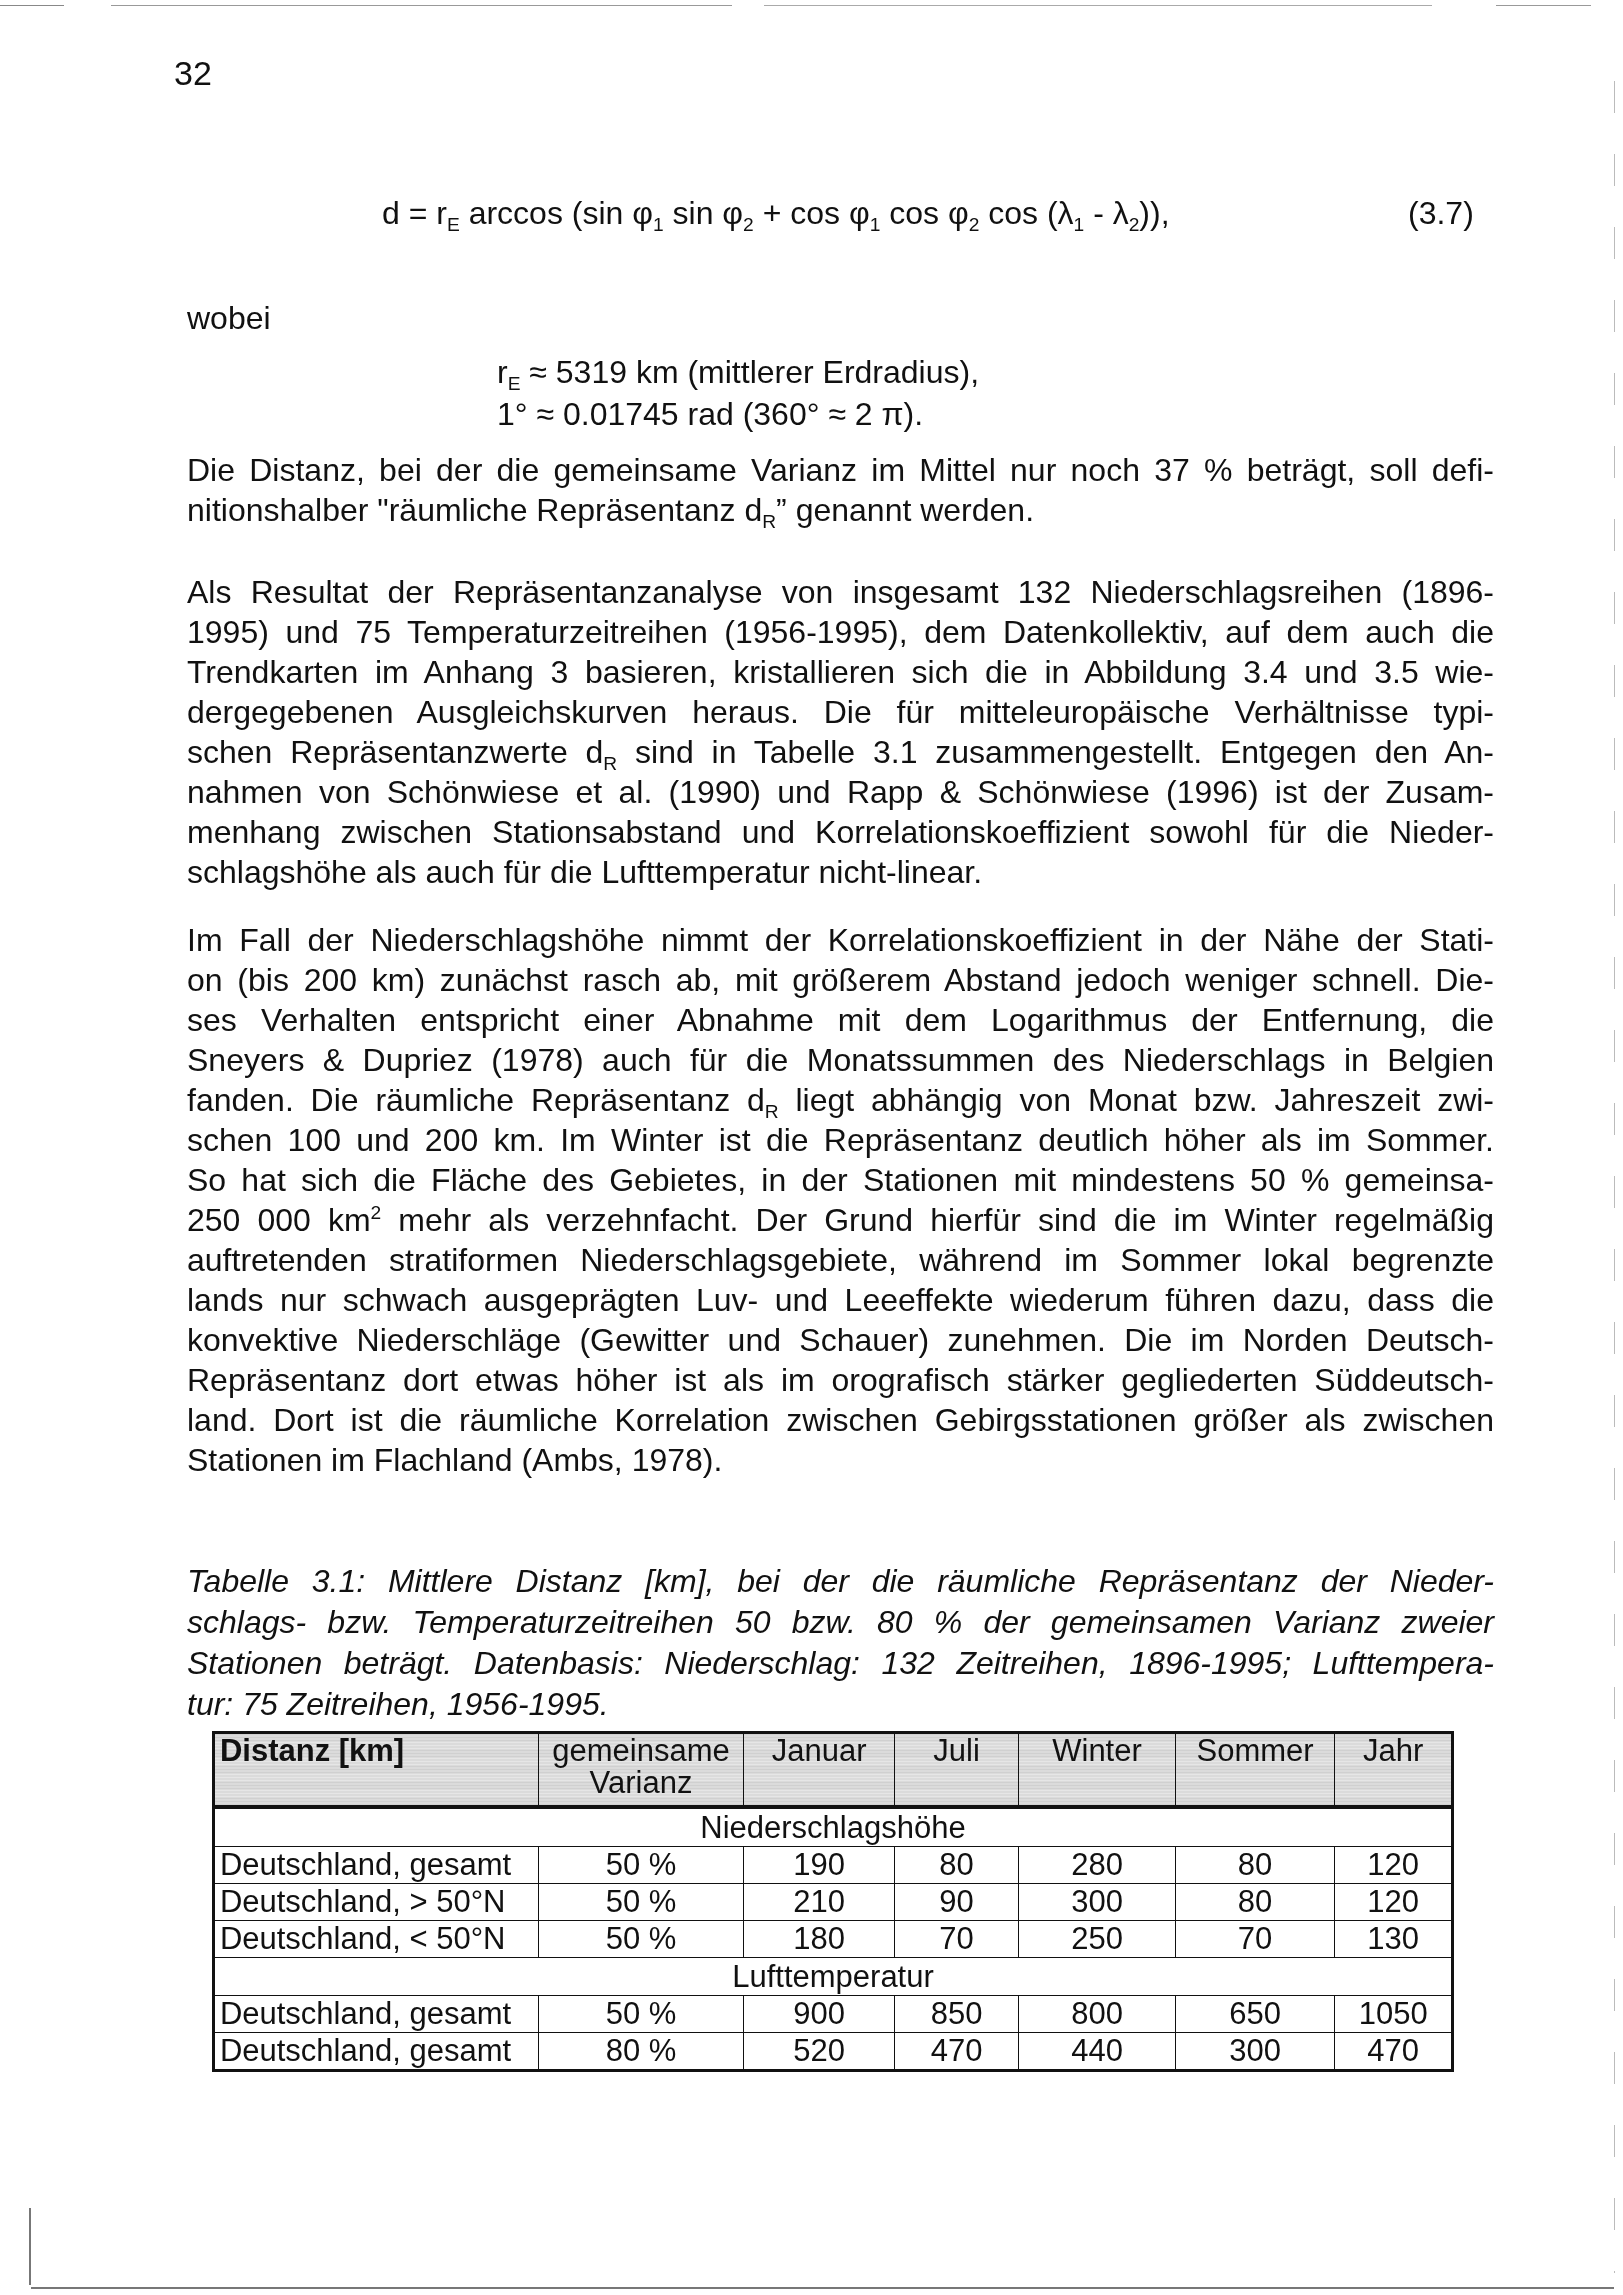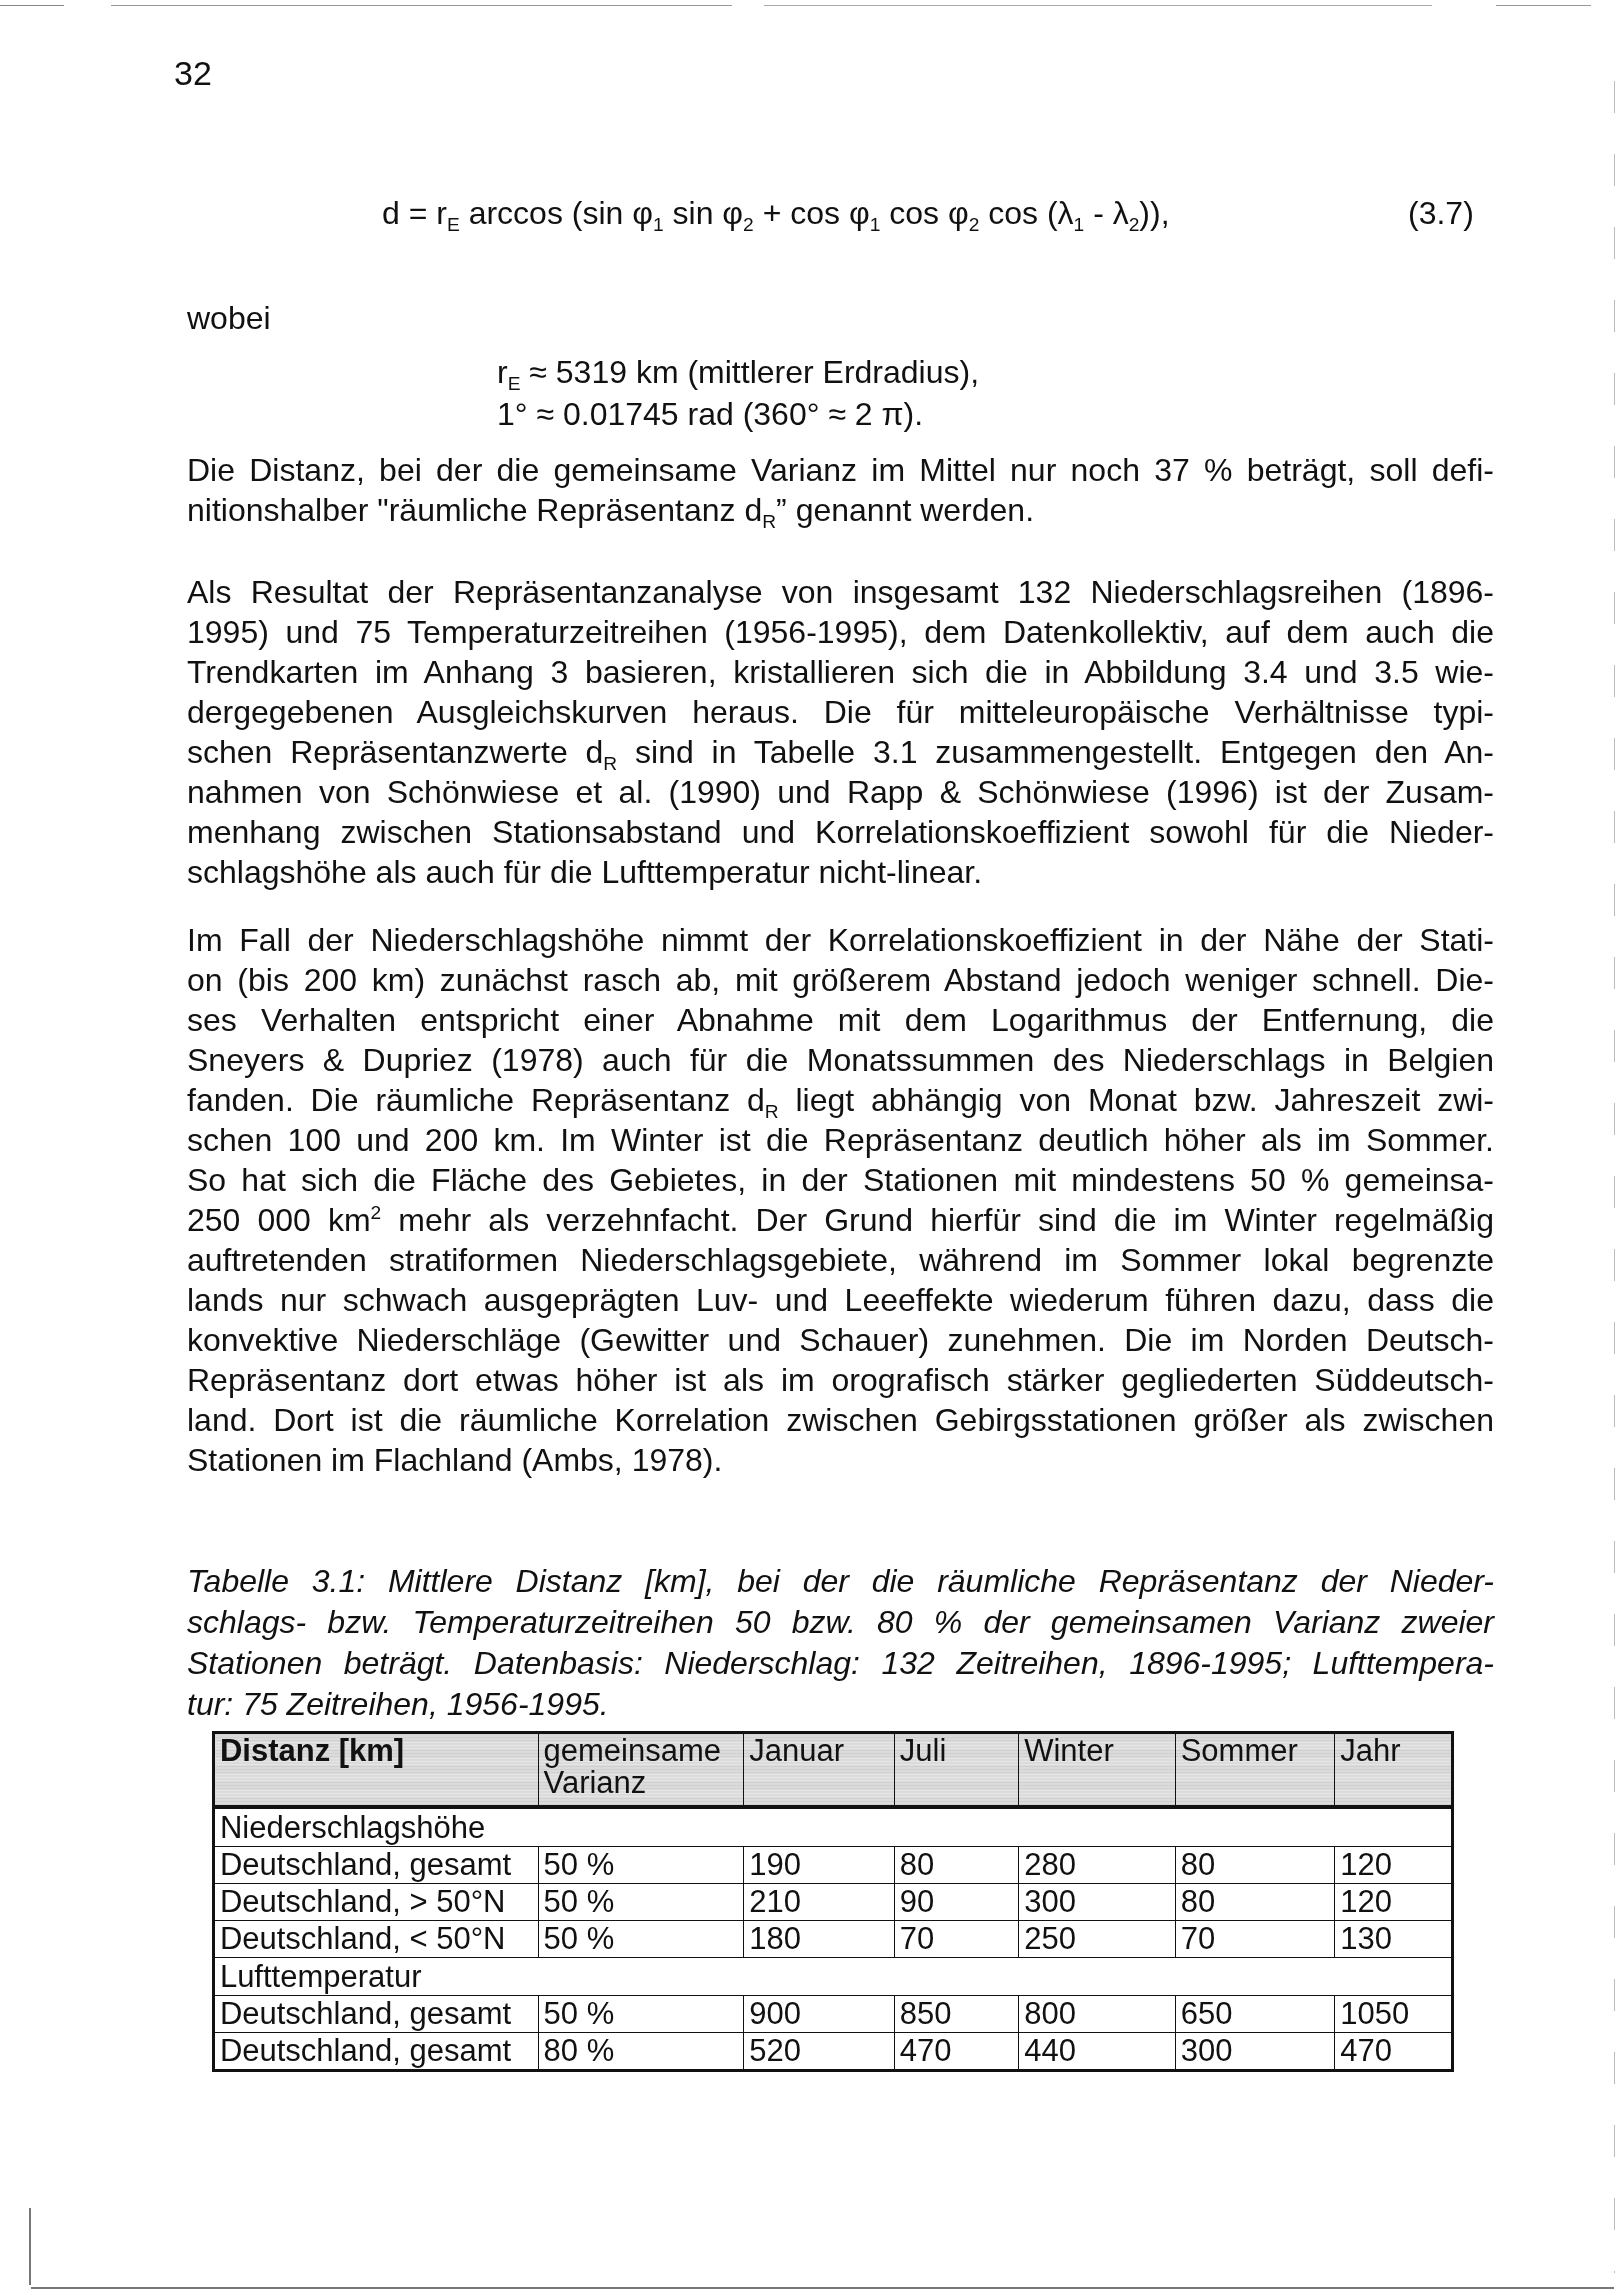"gemeinsame Varianz" table.data td, table.data th { text-align: left -> center }
